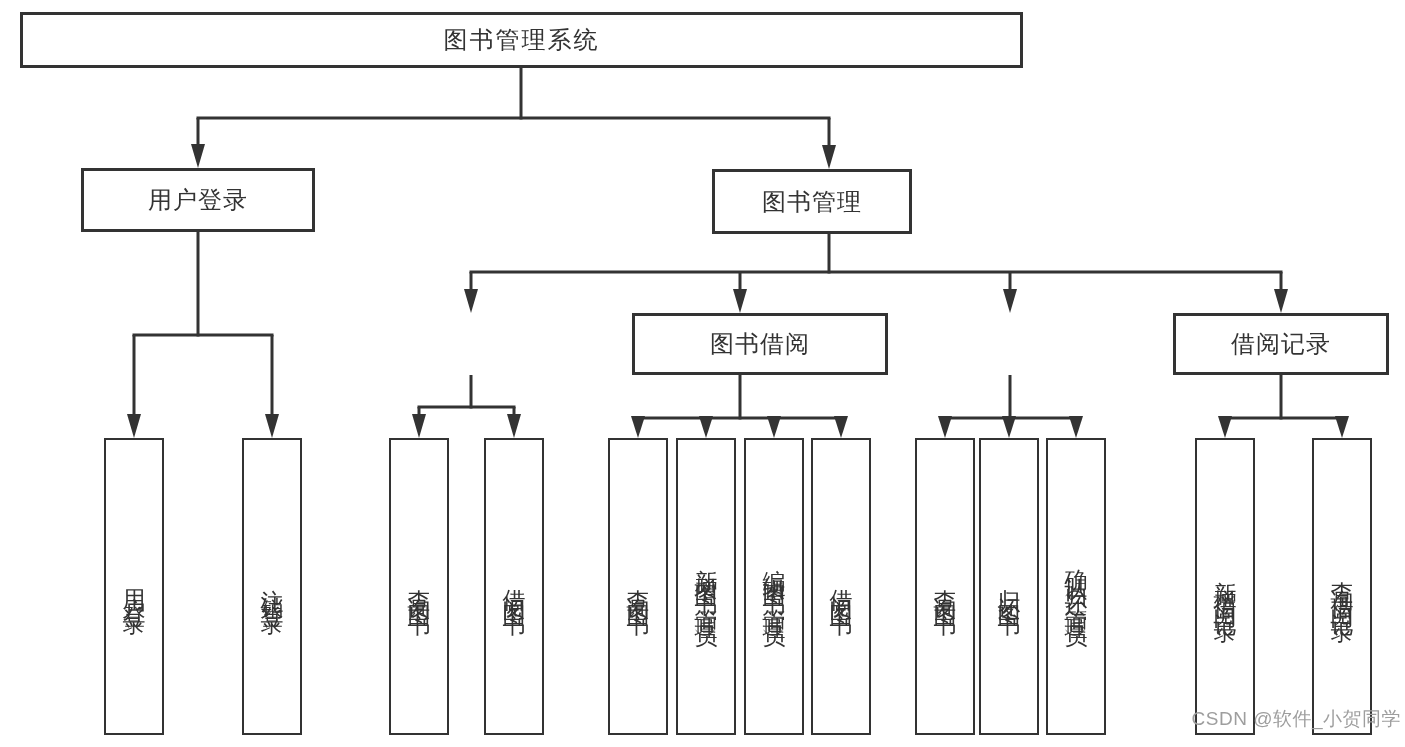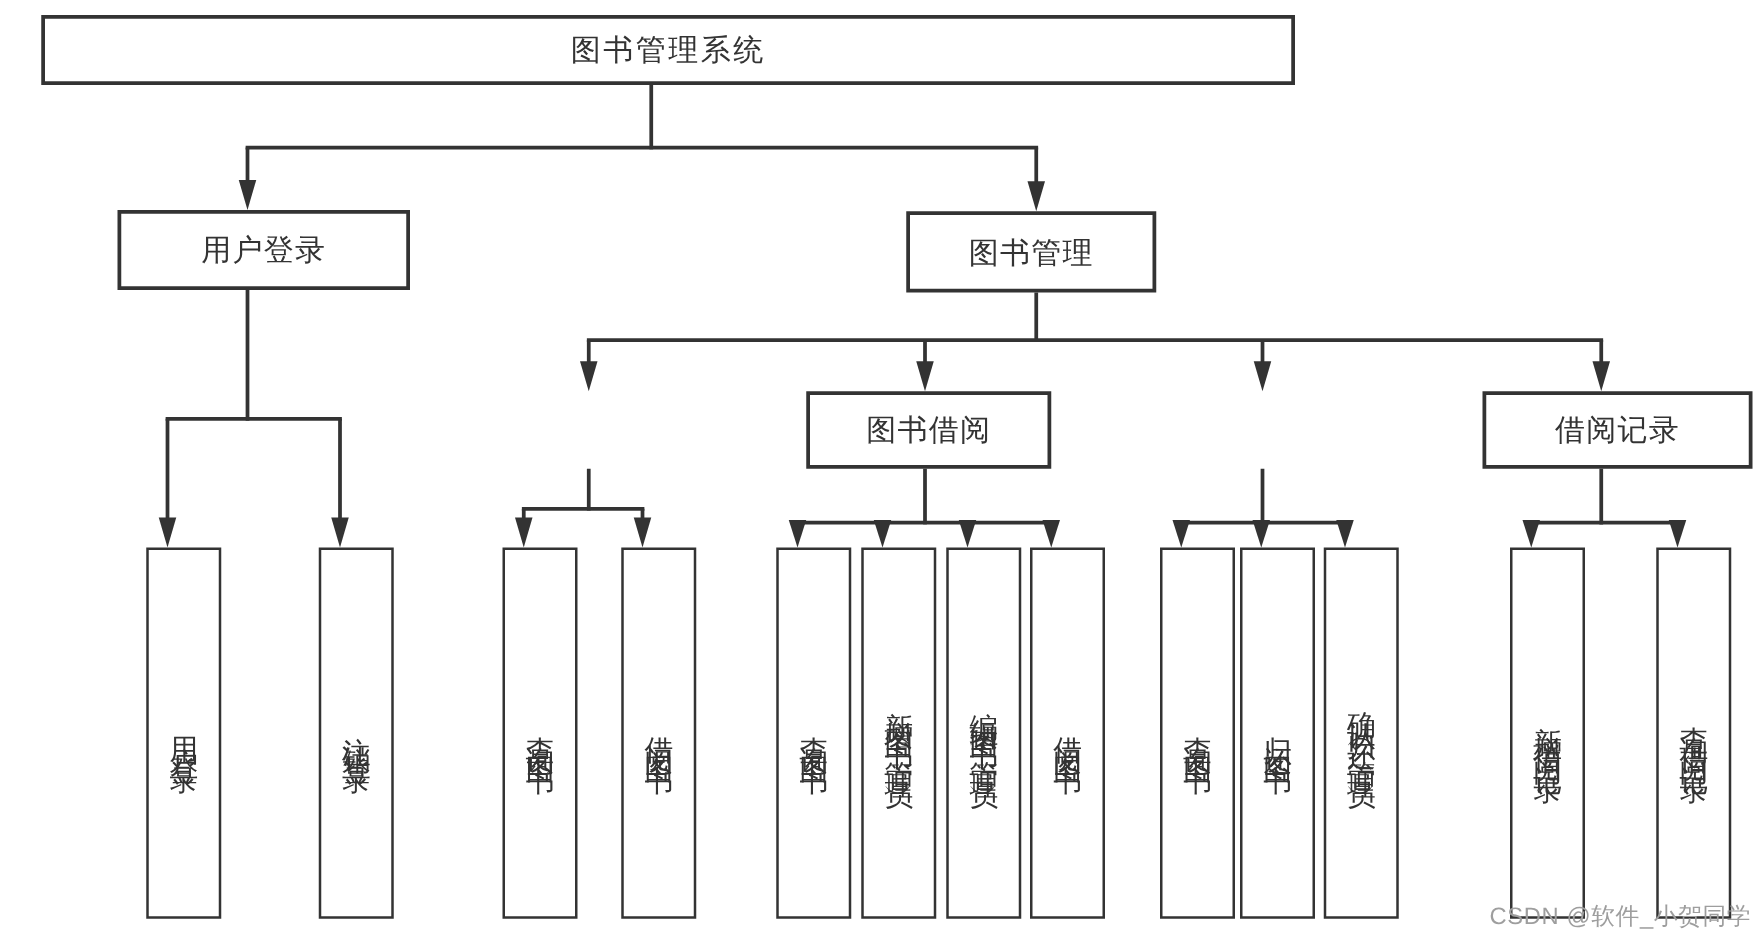"图书管理系统" .box { margin-left: 13px -> none }
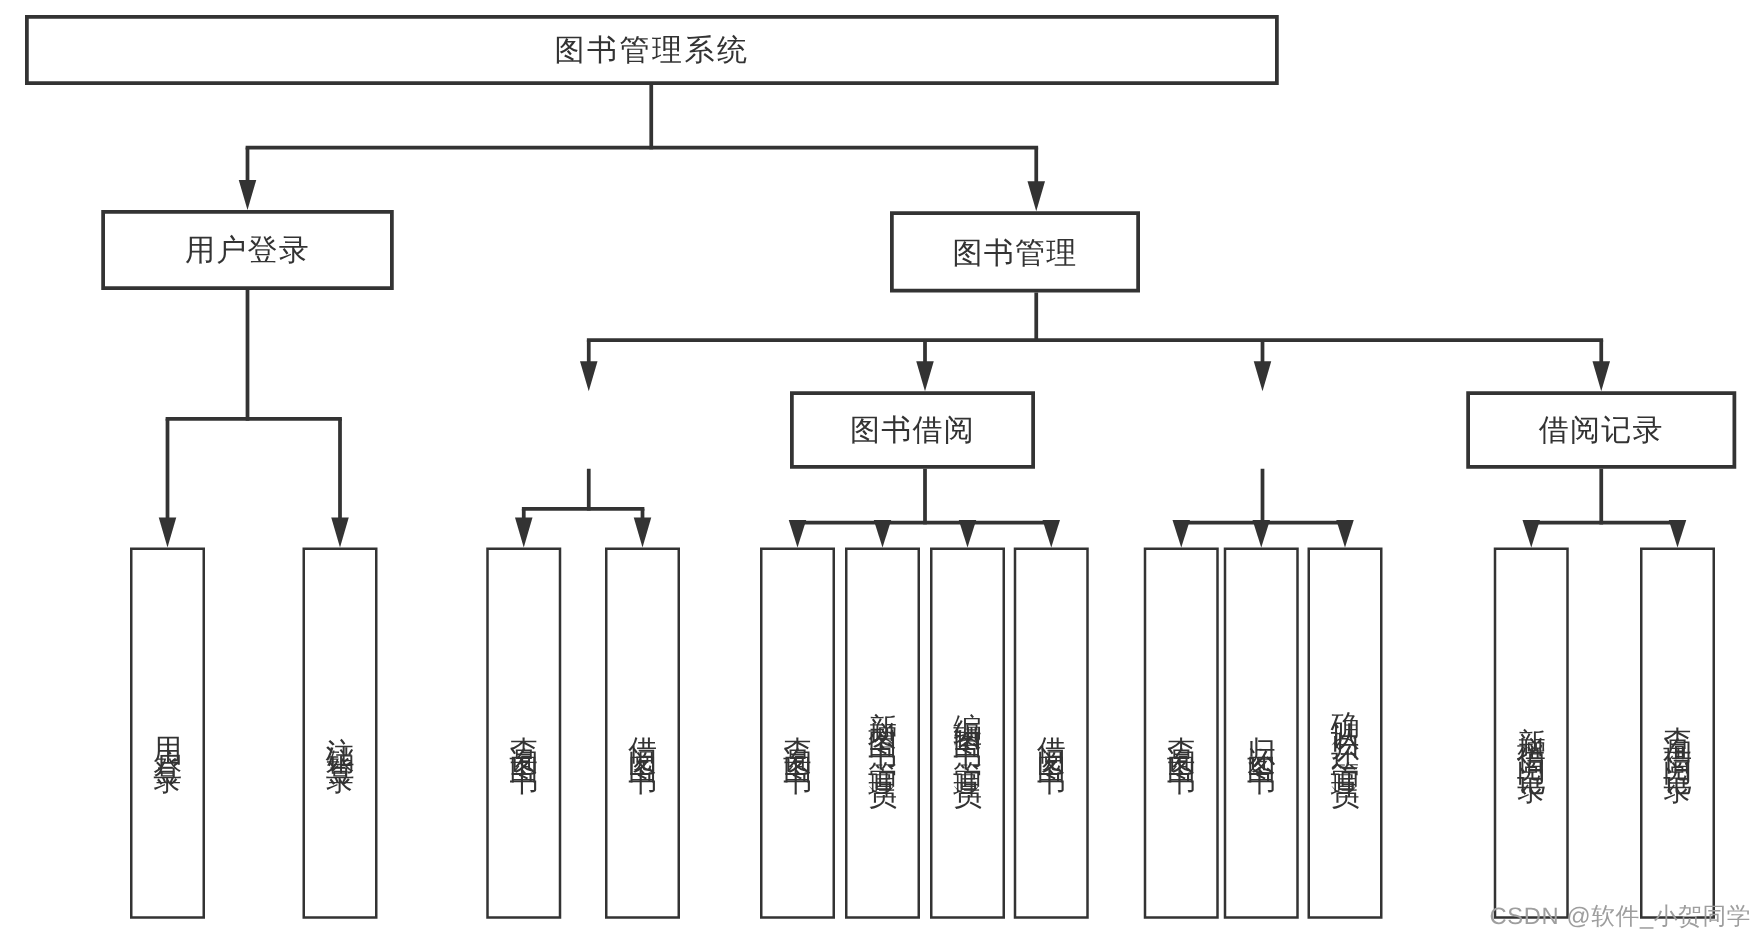"图书借阅" div.box { width: 196px -> 256px }
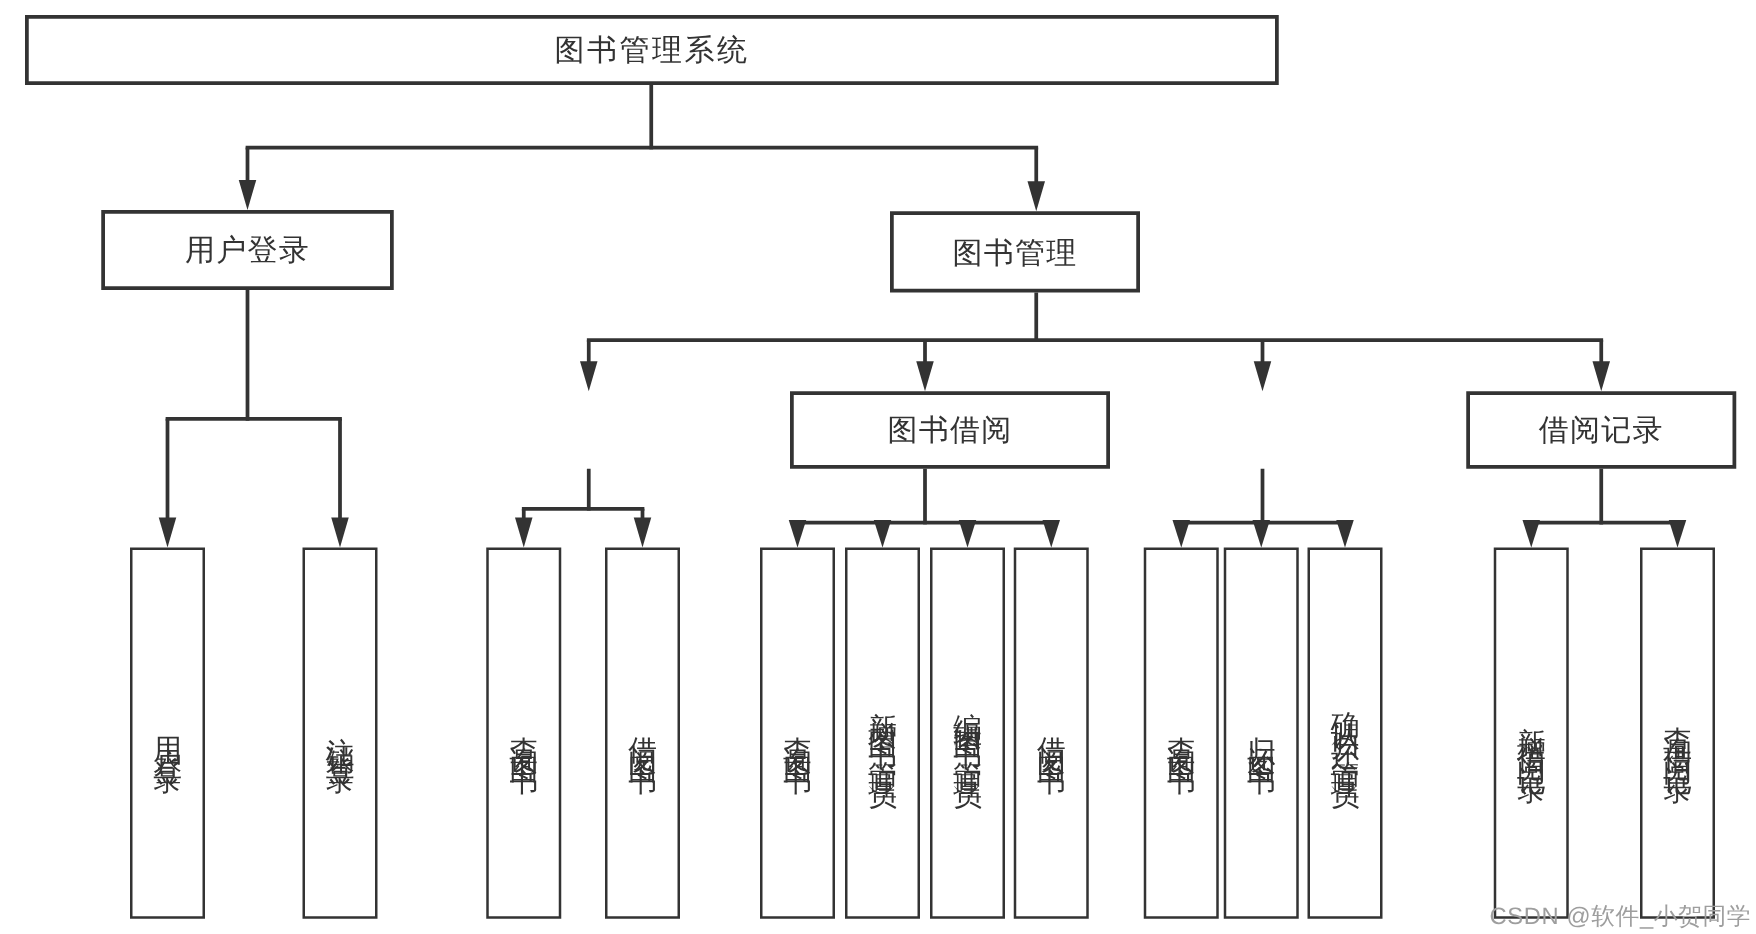"CSDN @软件_小贺同学" .watermark { bottom: 1px -> 15px }
